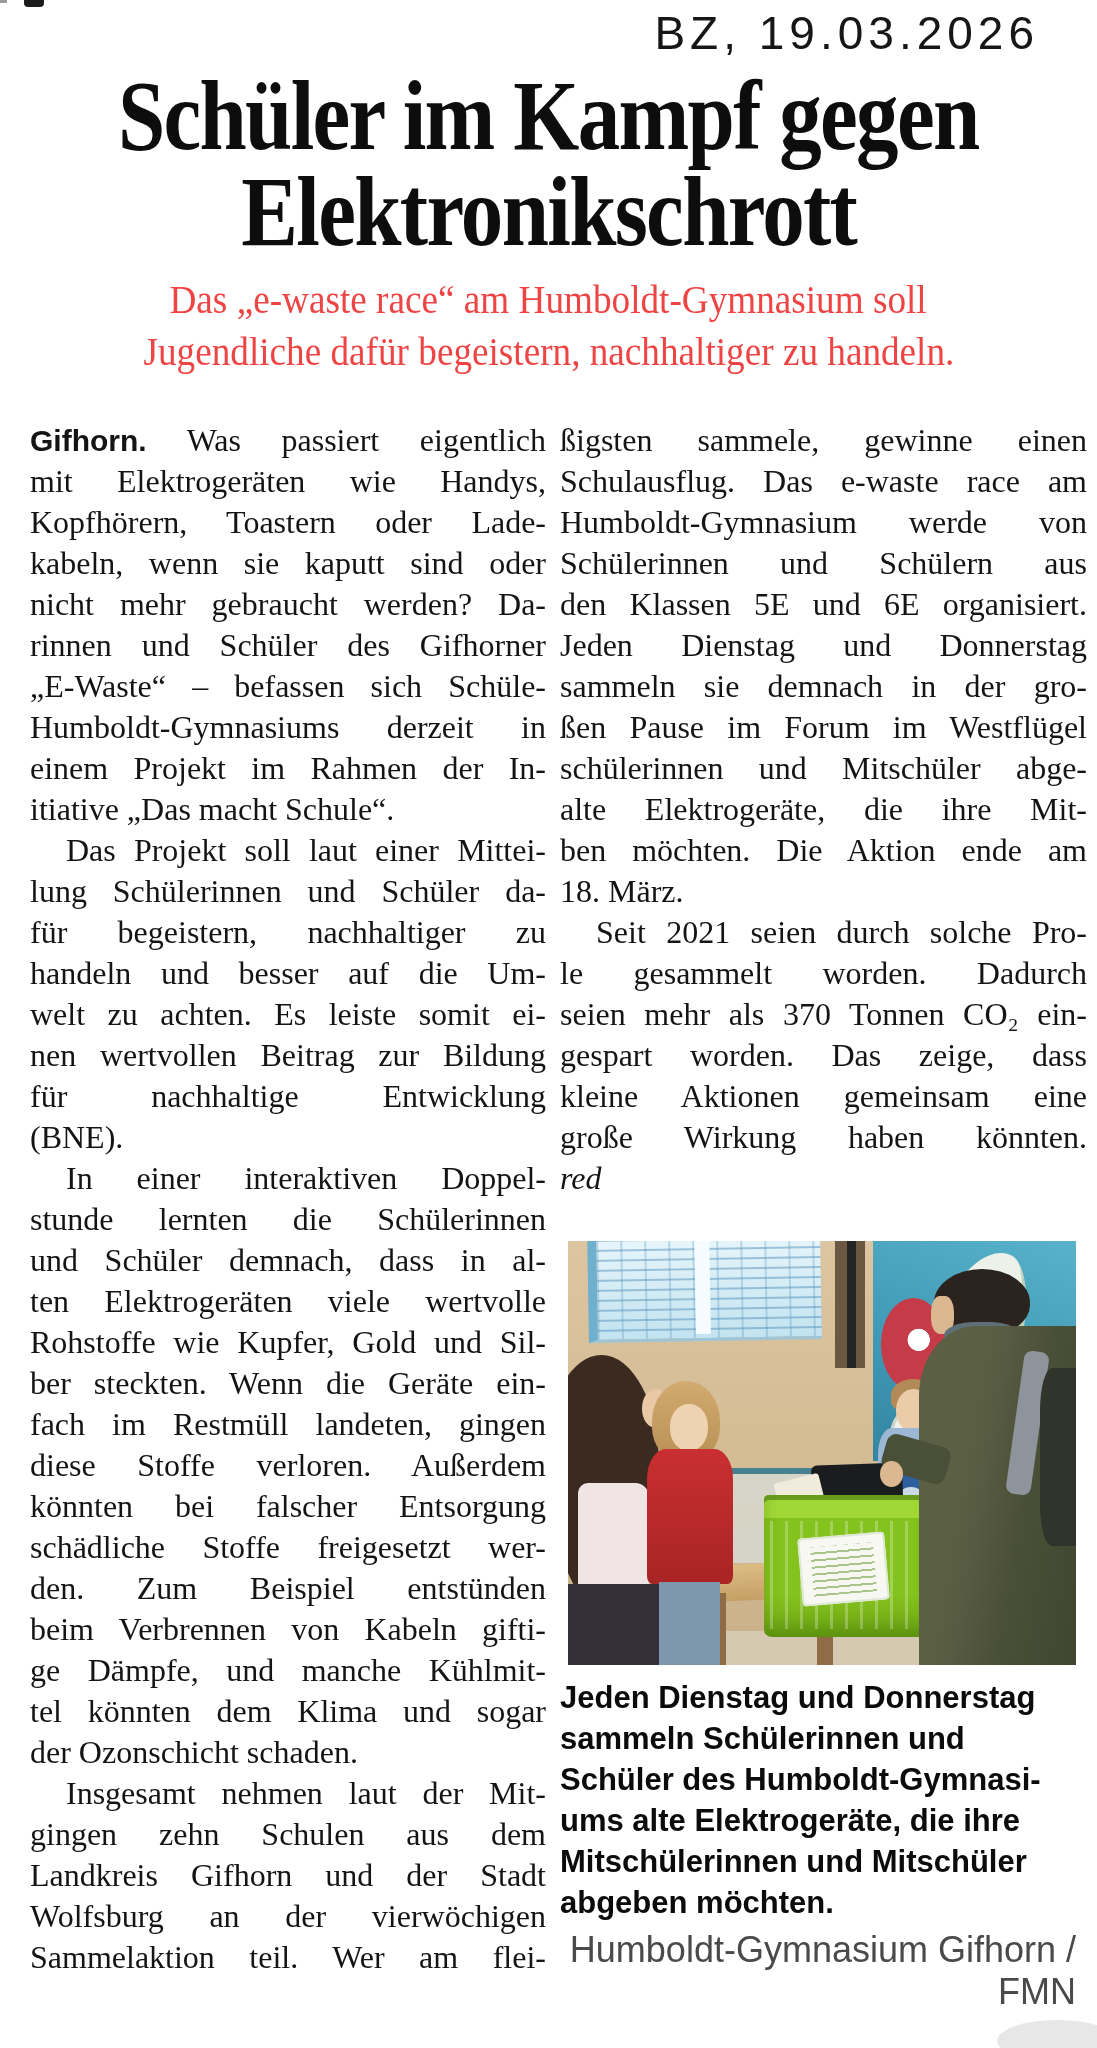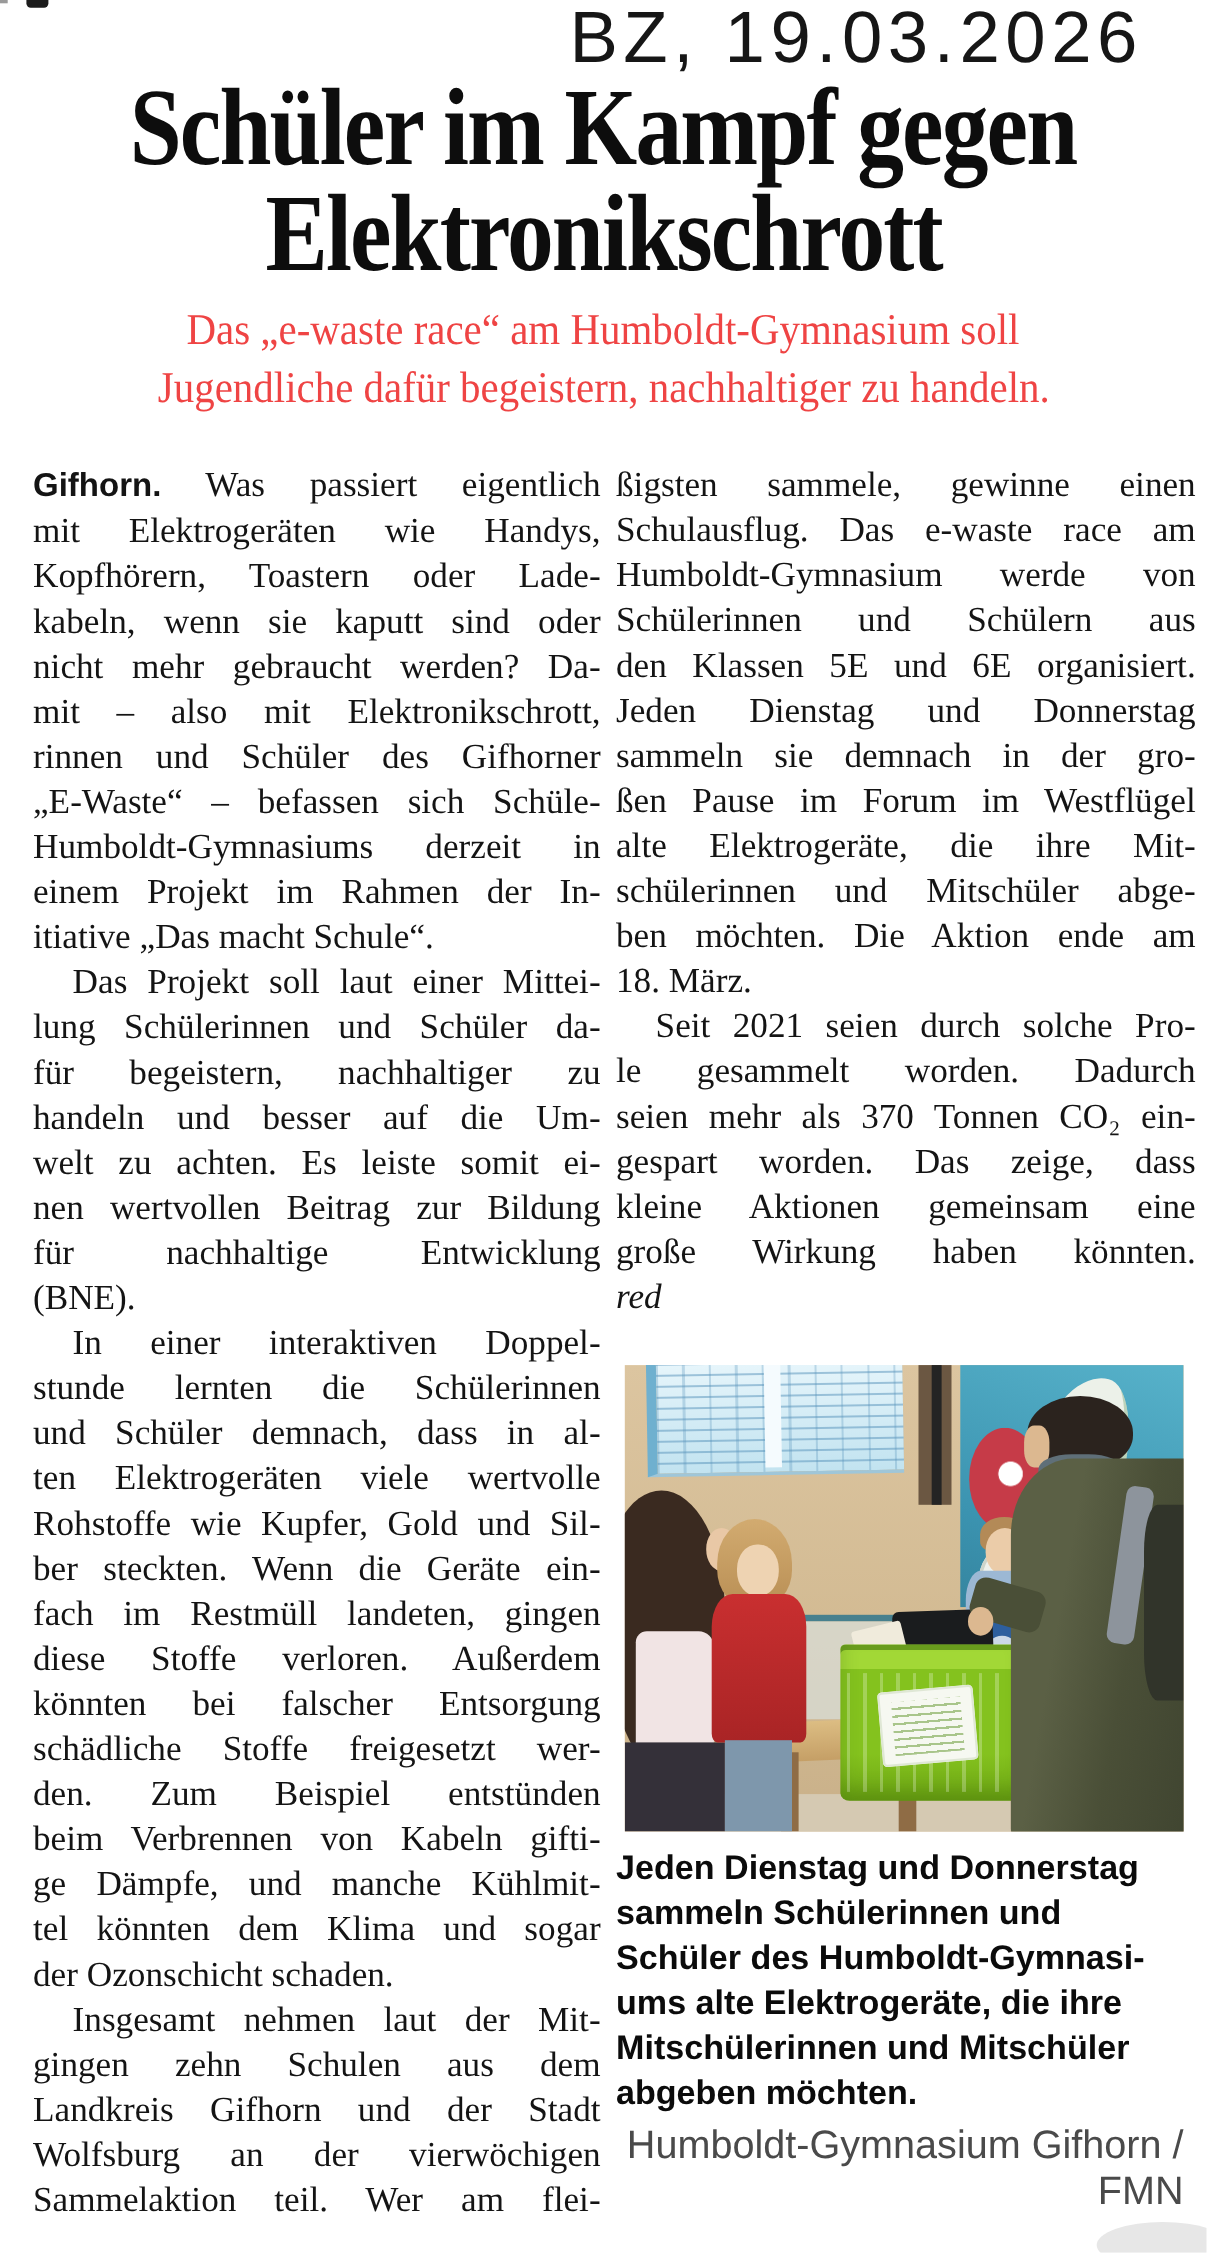"BZ, 19.03.2026" .pub-date { font-size: 66px -> 46px }
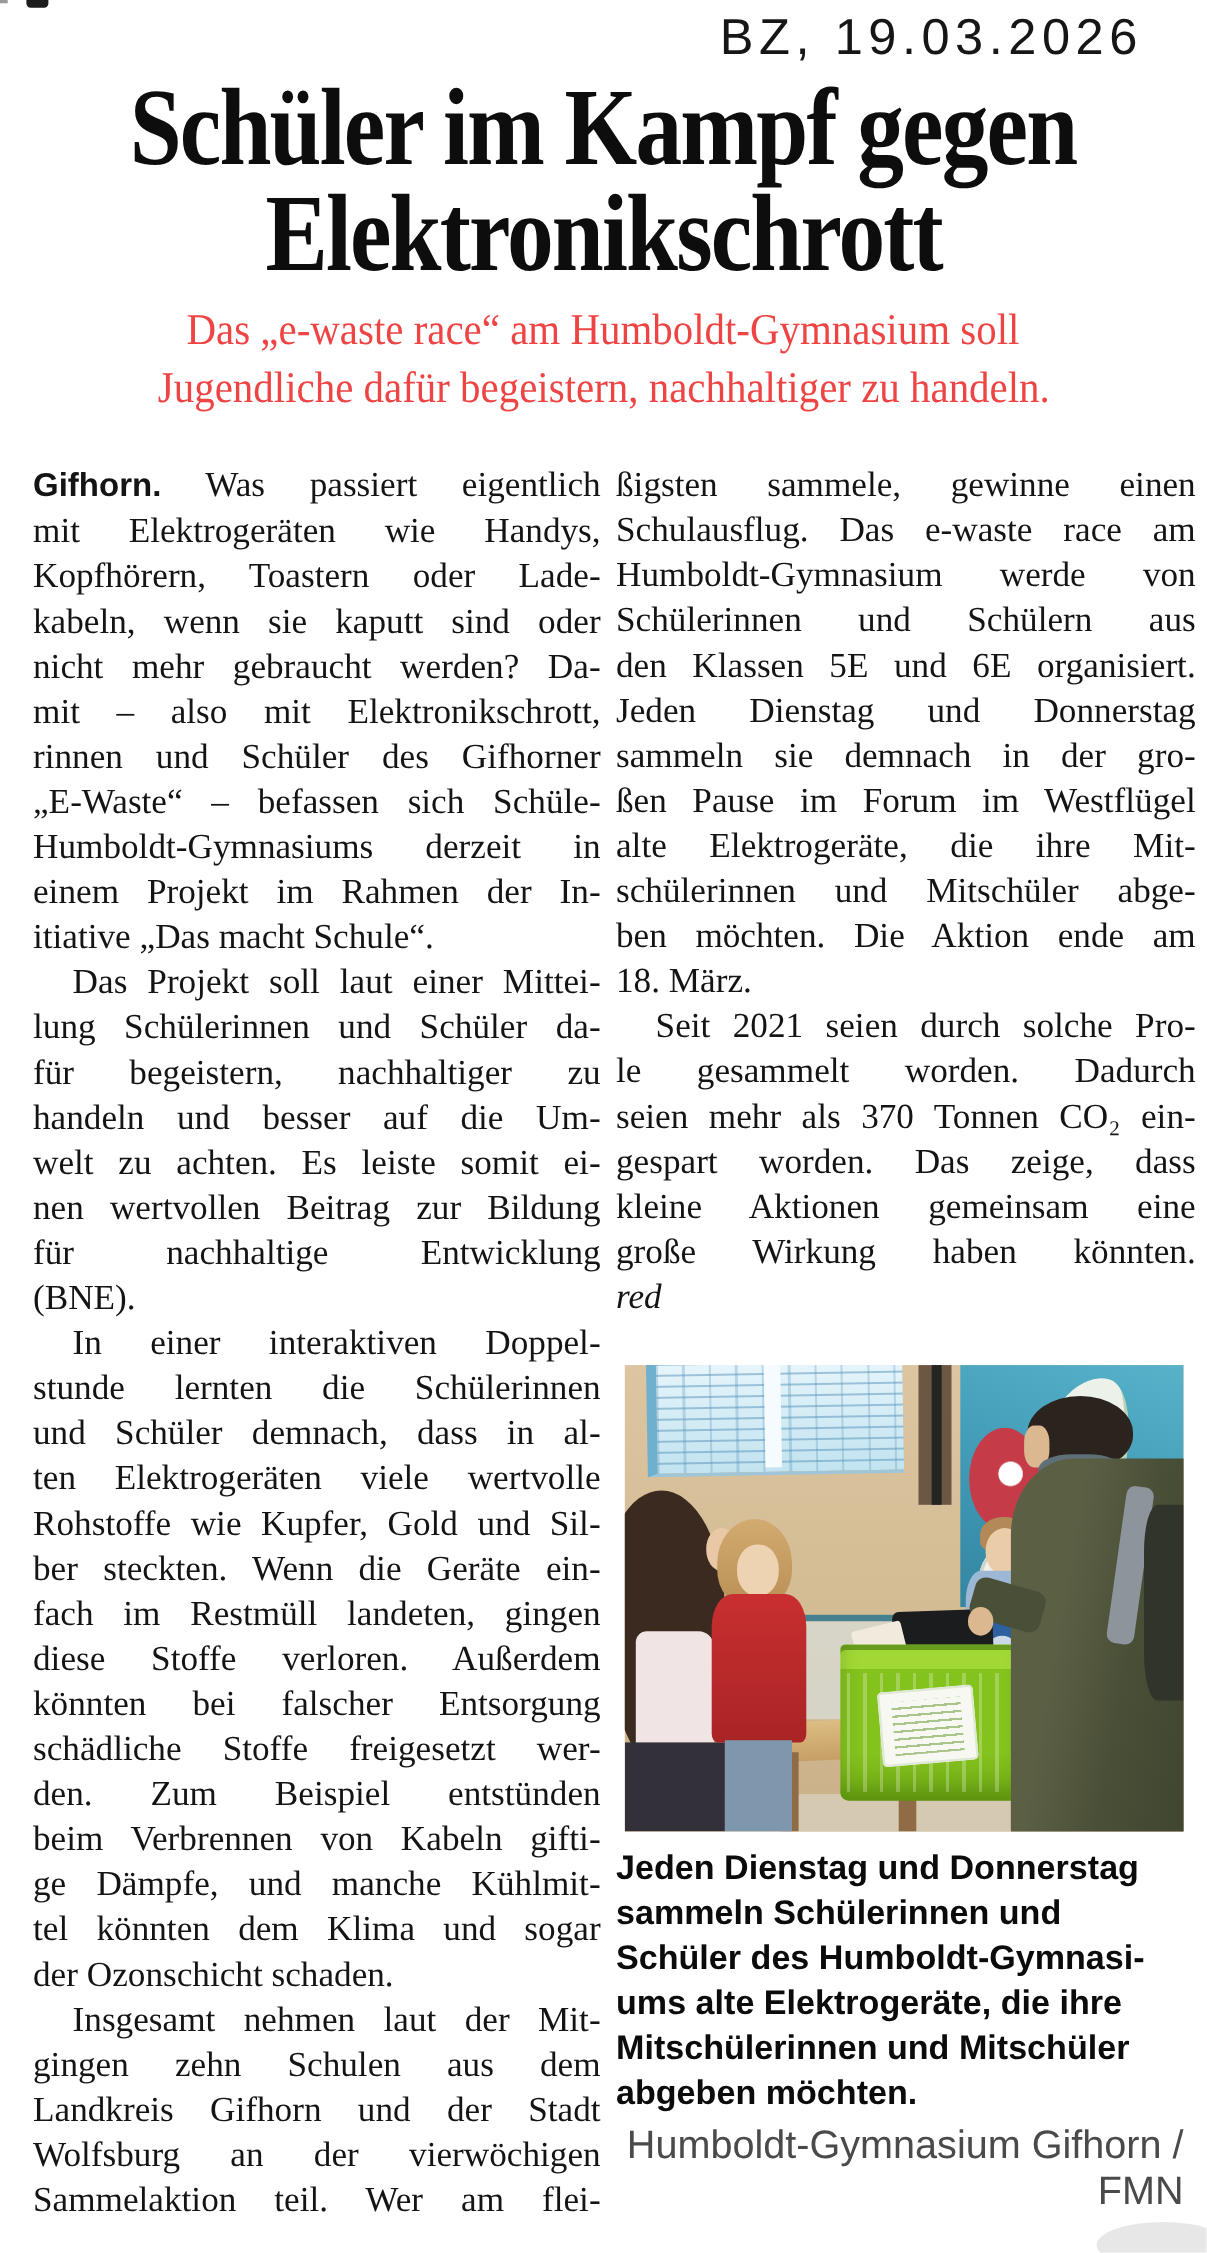"mit – also mit Elektronikschrott," div.bline { html: <div>mit – also mit Elektronikschrott,</div> -> none }
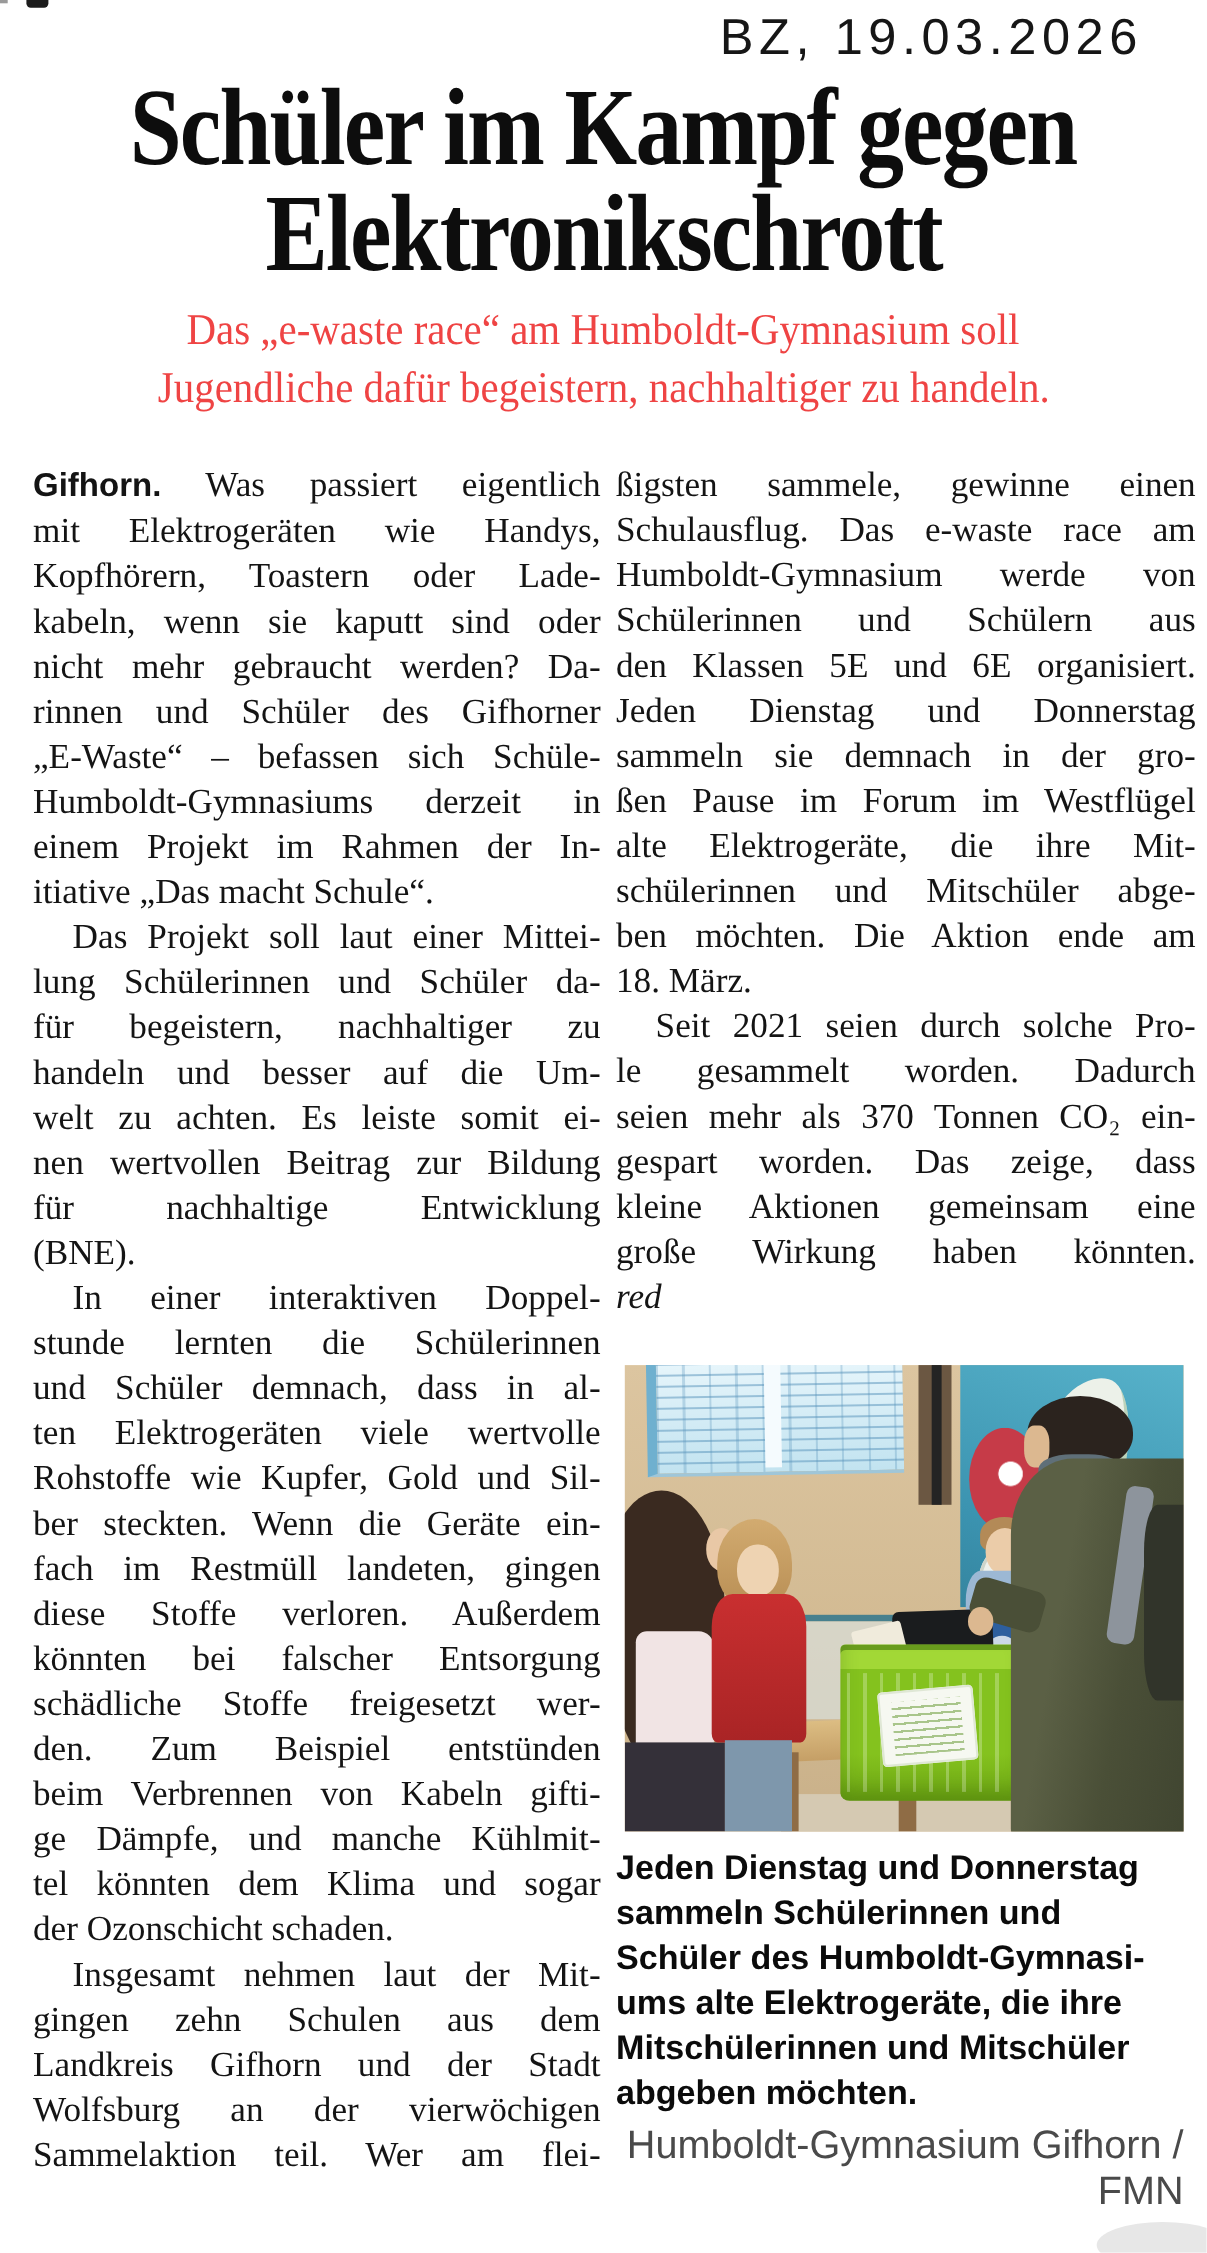"alte Elektrogeräte, die ihre Mit-" div.bline { order: before "schülerinnen und Mitschüler abge-" -> after "schülerinnen und Mitschüler abge-" }
